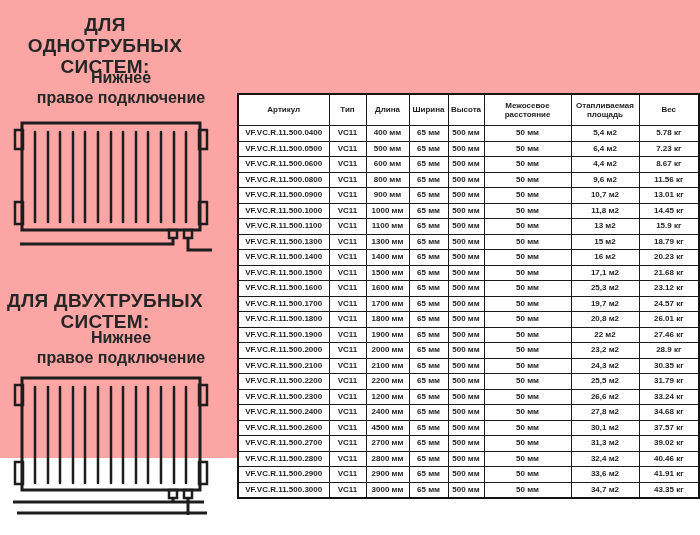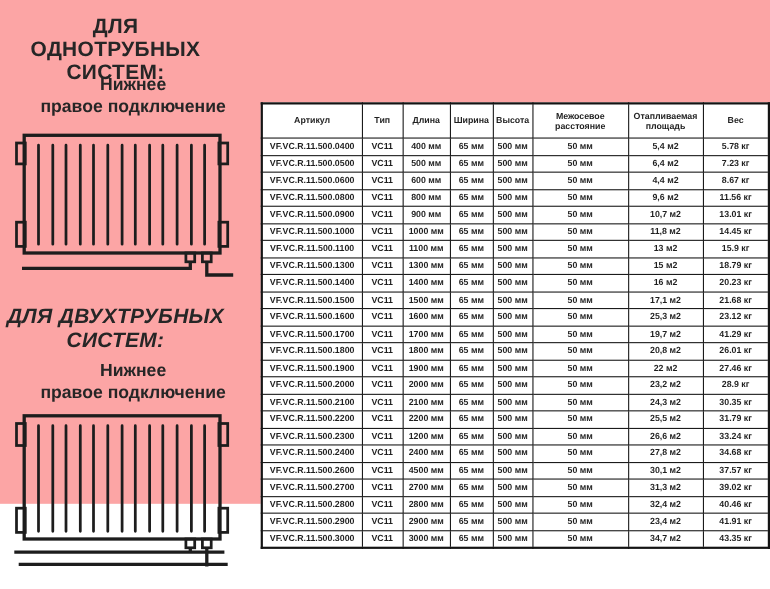"ДЛЯ ДВУХТРУБНЫХ" div.section-title { font-style: italic -> none; top: 278px -> 290px }
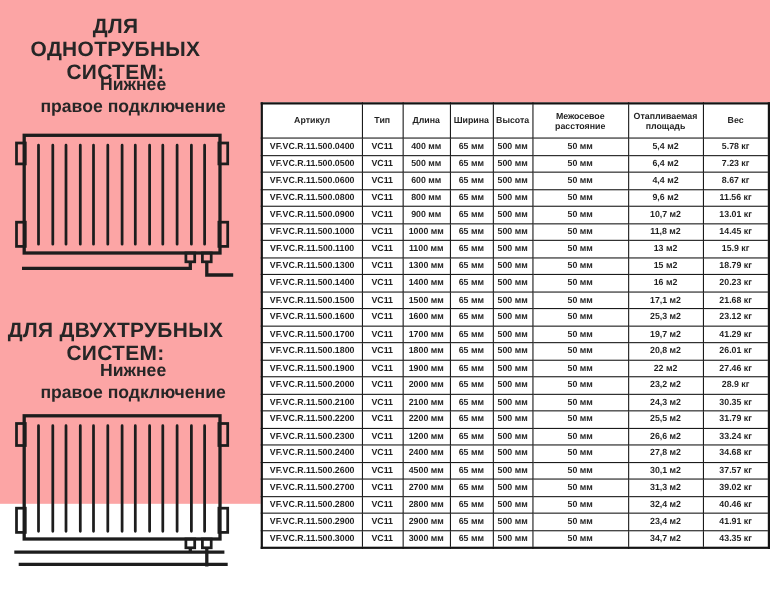"41.29 кг" td { text: 41.29 -> 24.57 }
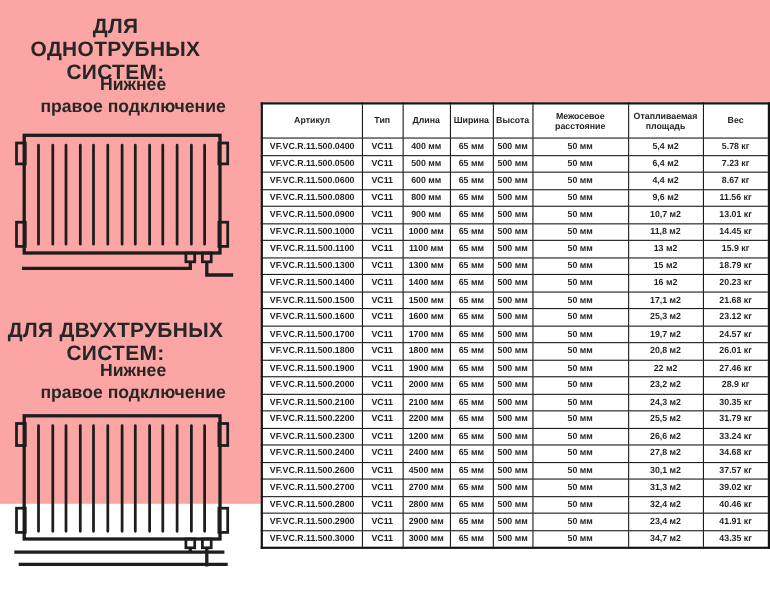"23,4 м2" td { text: 23,4 -> 33,6 }
